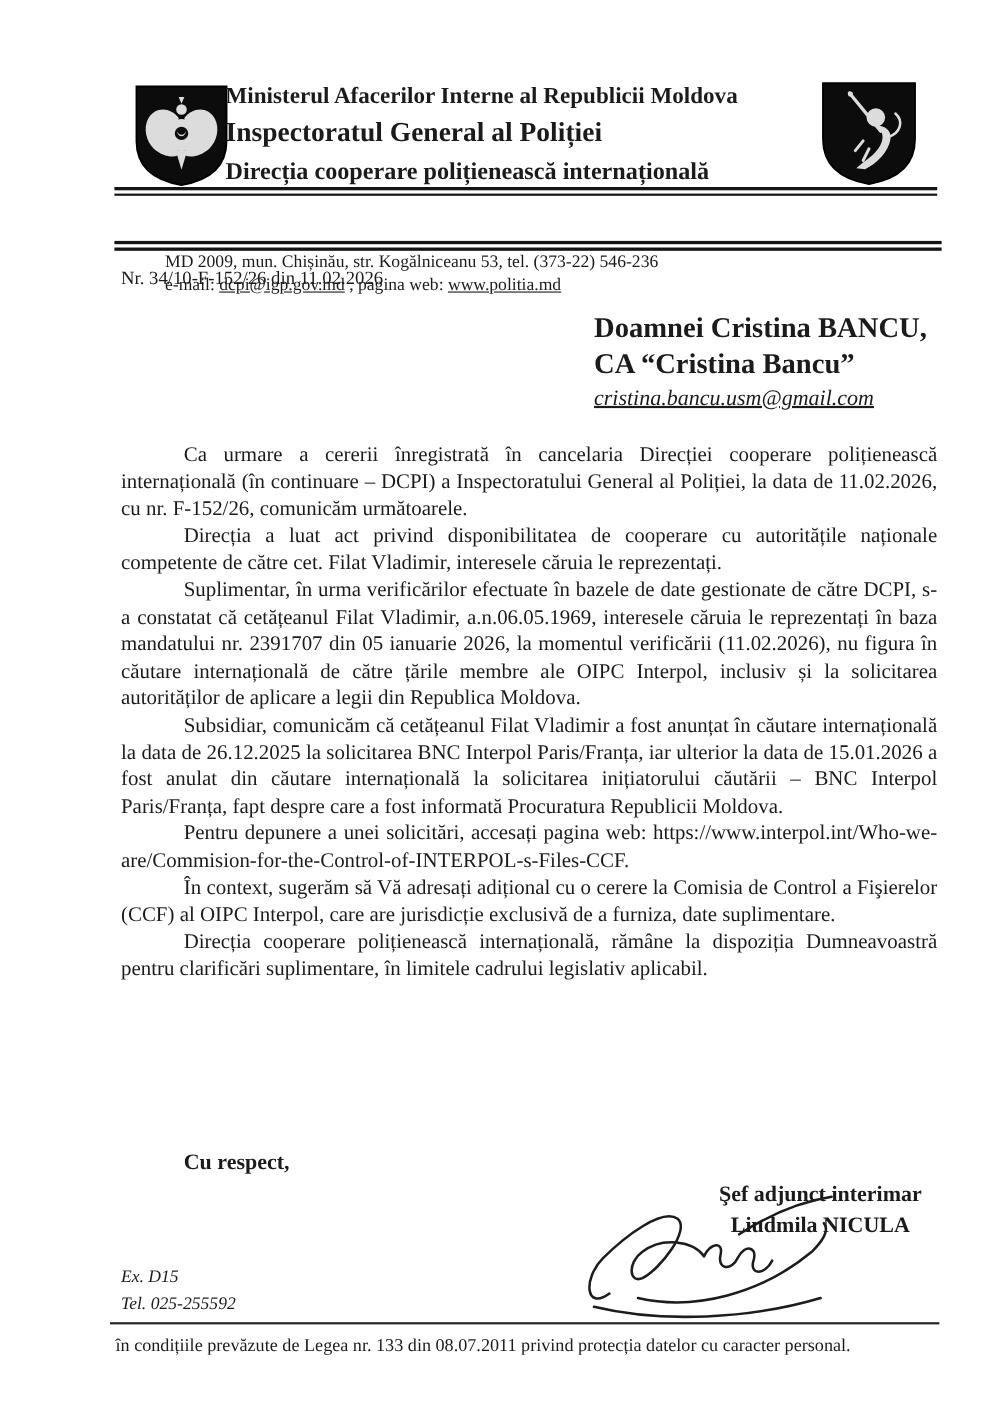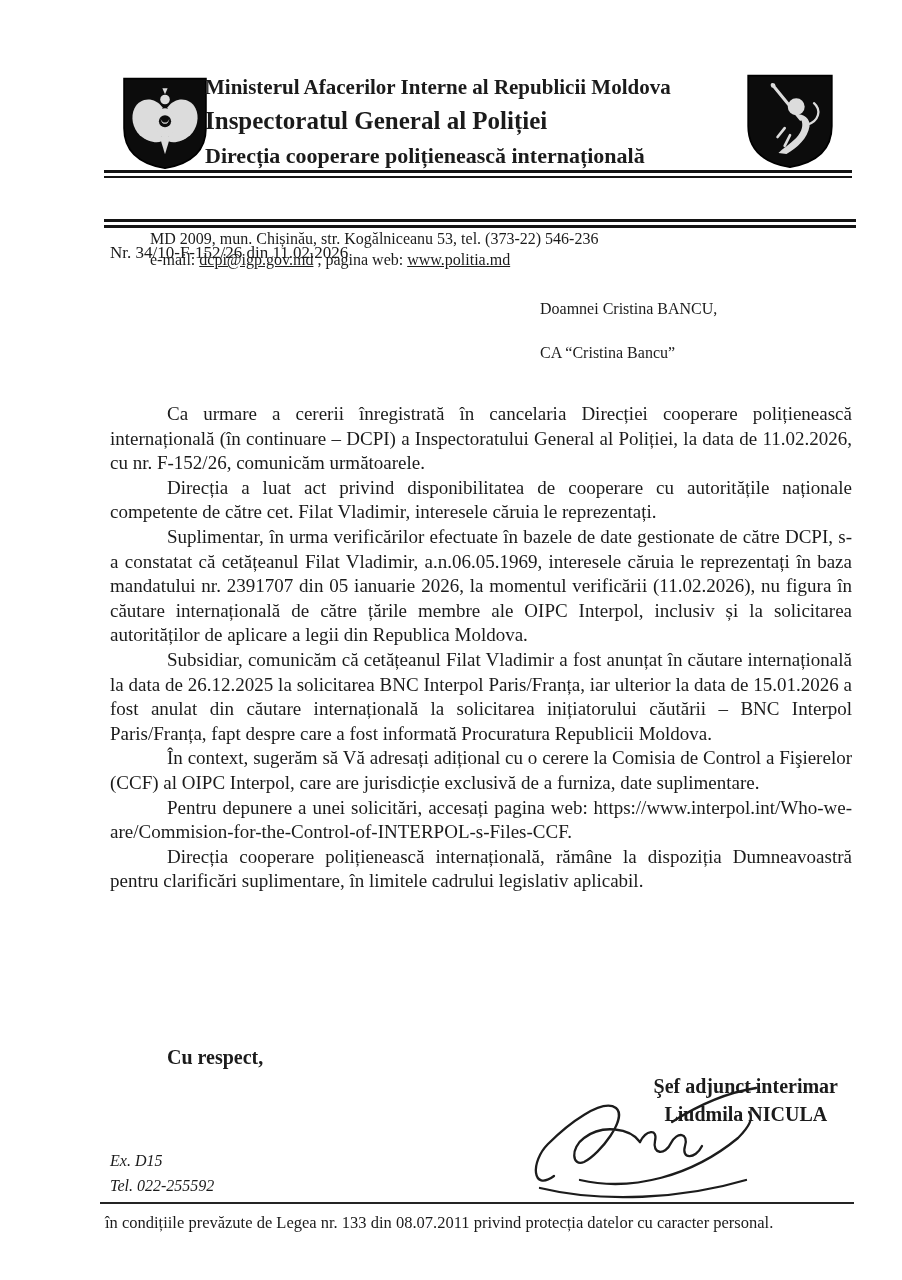"Doamnei Cristina BANCU," .recipient .r-bold { font-size: 16px -> 26px; font-weight: normal -> bold; margin-top: 11px -> none }
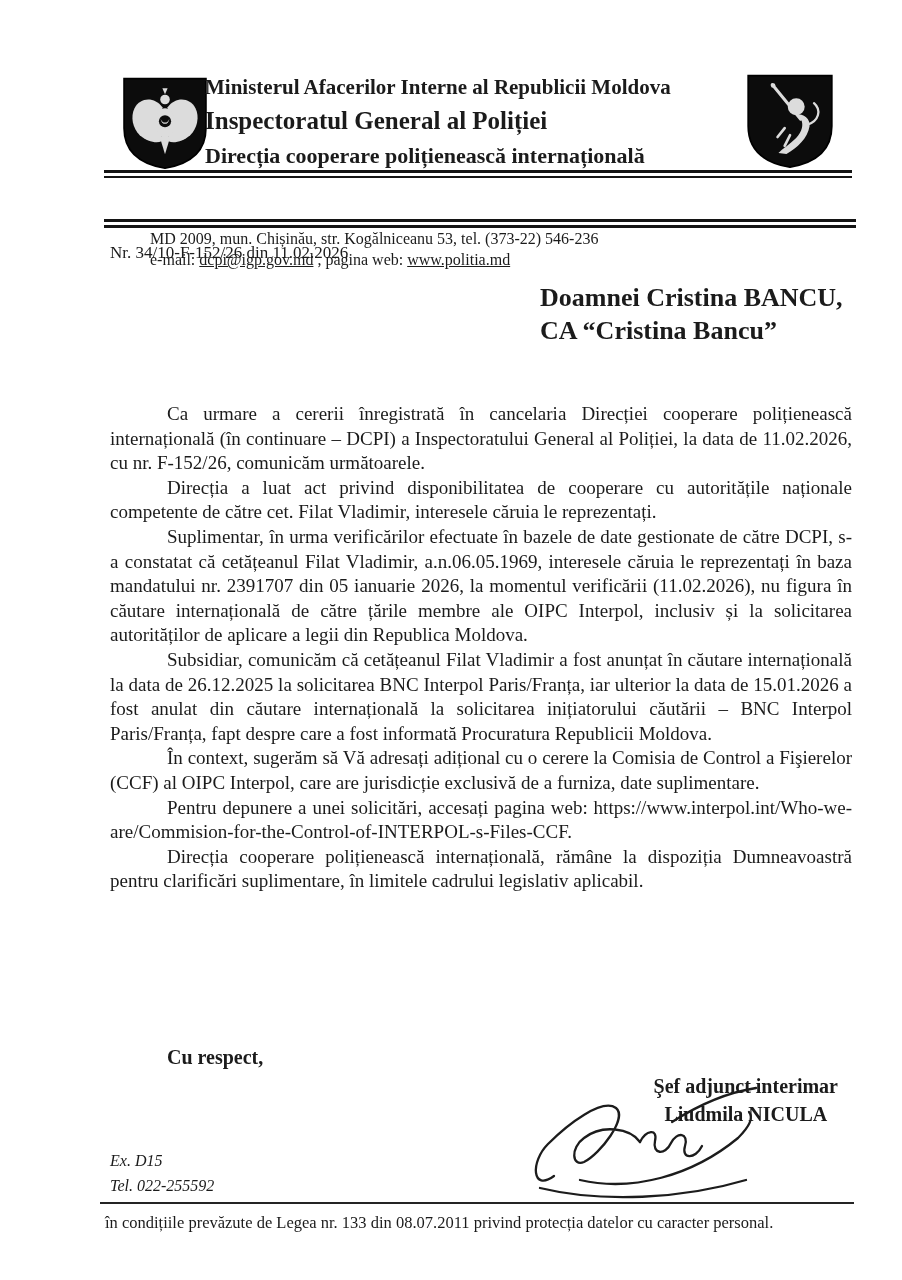"cristina.bancu.usm@gmail.com" div.r-email { html: none -> <div>cristina.bancu.usm@gmail.com</div> }
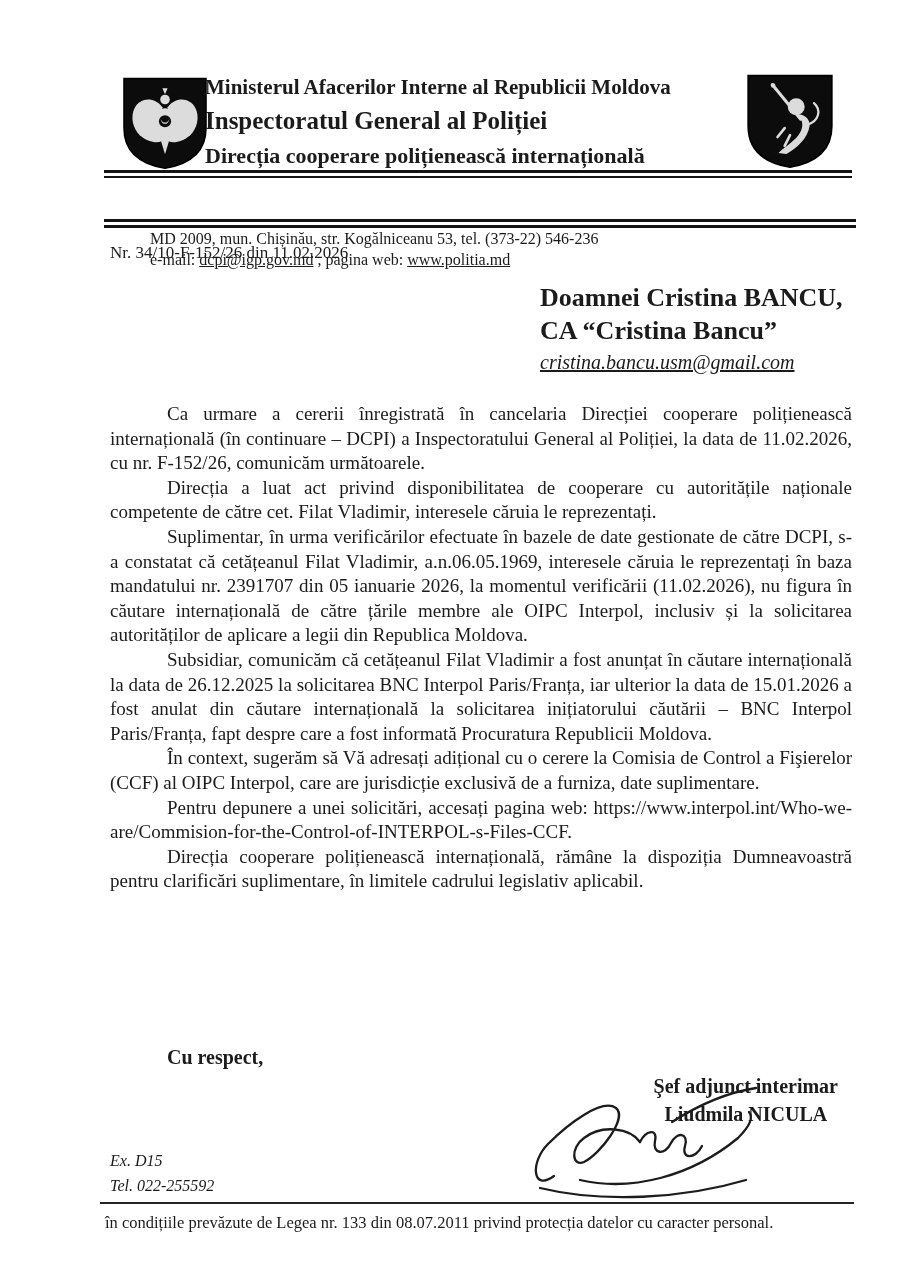"În context, sugerăm să Vă" p { order: before "Pentru depunere a unei solicitări," -> after "Pentru depunere a unei solicitări," }
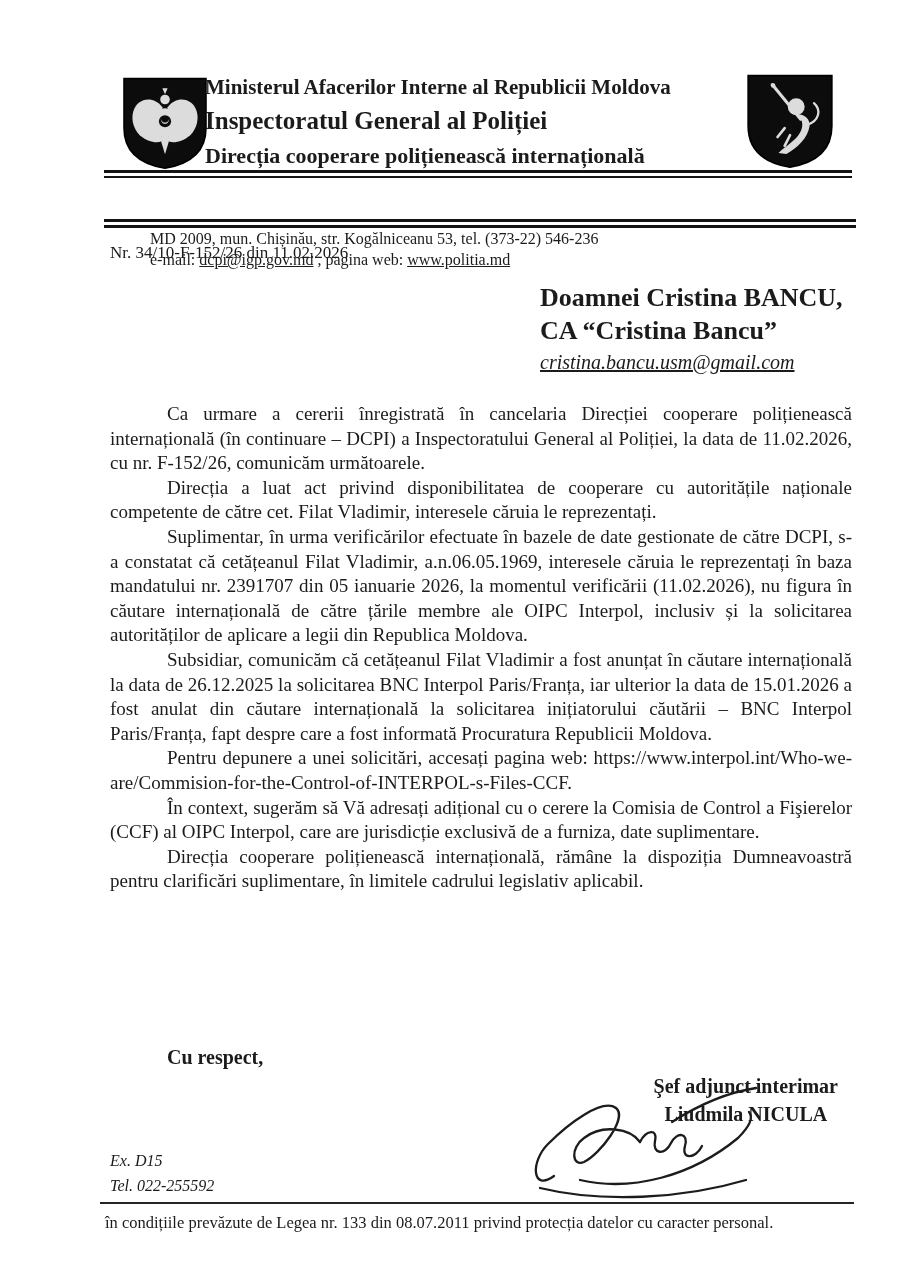"Tel. 022-255592" div { text: 022-255592 -> 025-255592 }
